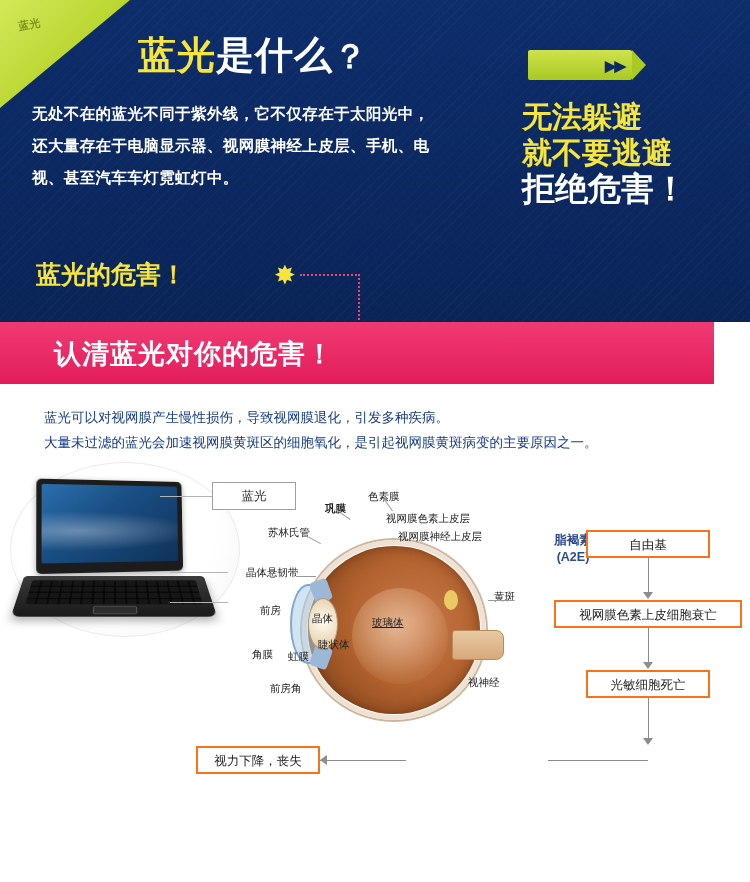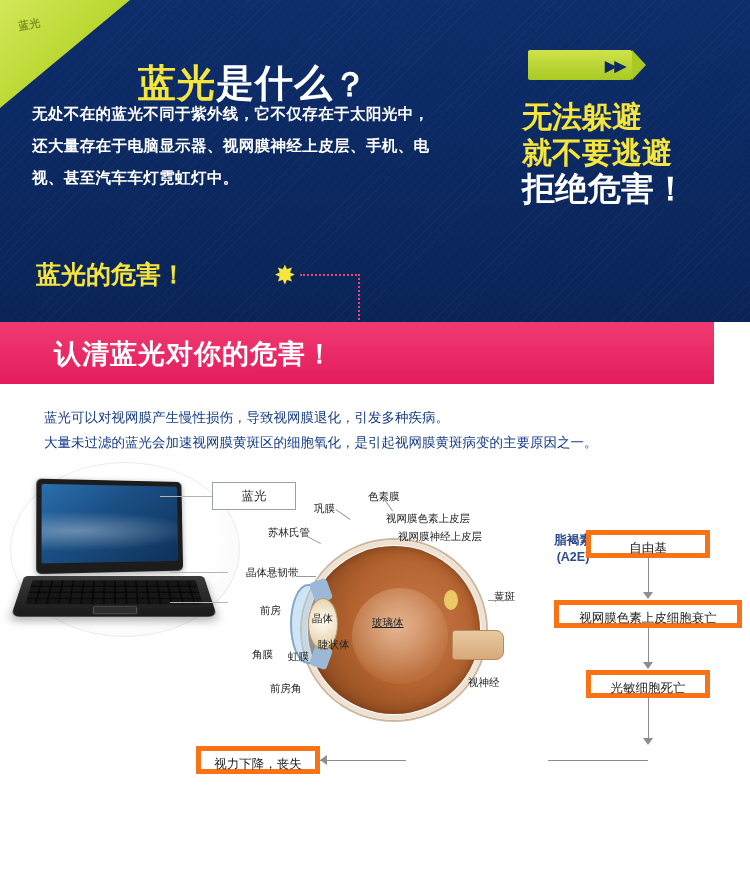"蓝光是什么？" .hero-title { margin-top: 28px -> none }
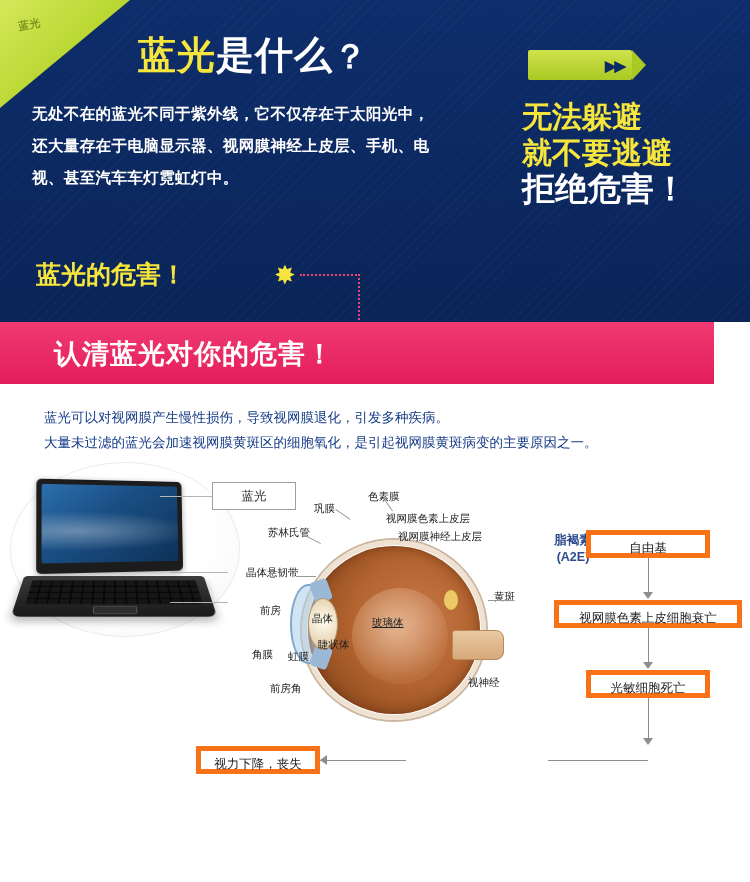"巩膜" div.eye-tag { font-weight: none -> bold; left: 58px -> 69px }
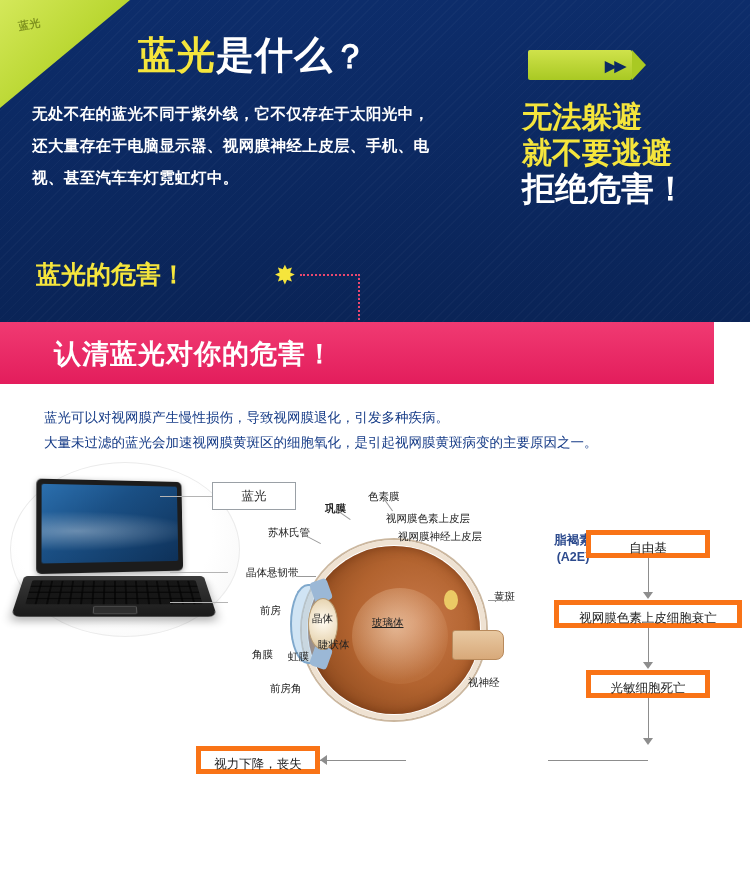"自由基" .flow-box { border: 5px solid #f97316 -> 2px solid #f97316 }
